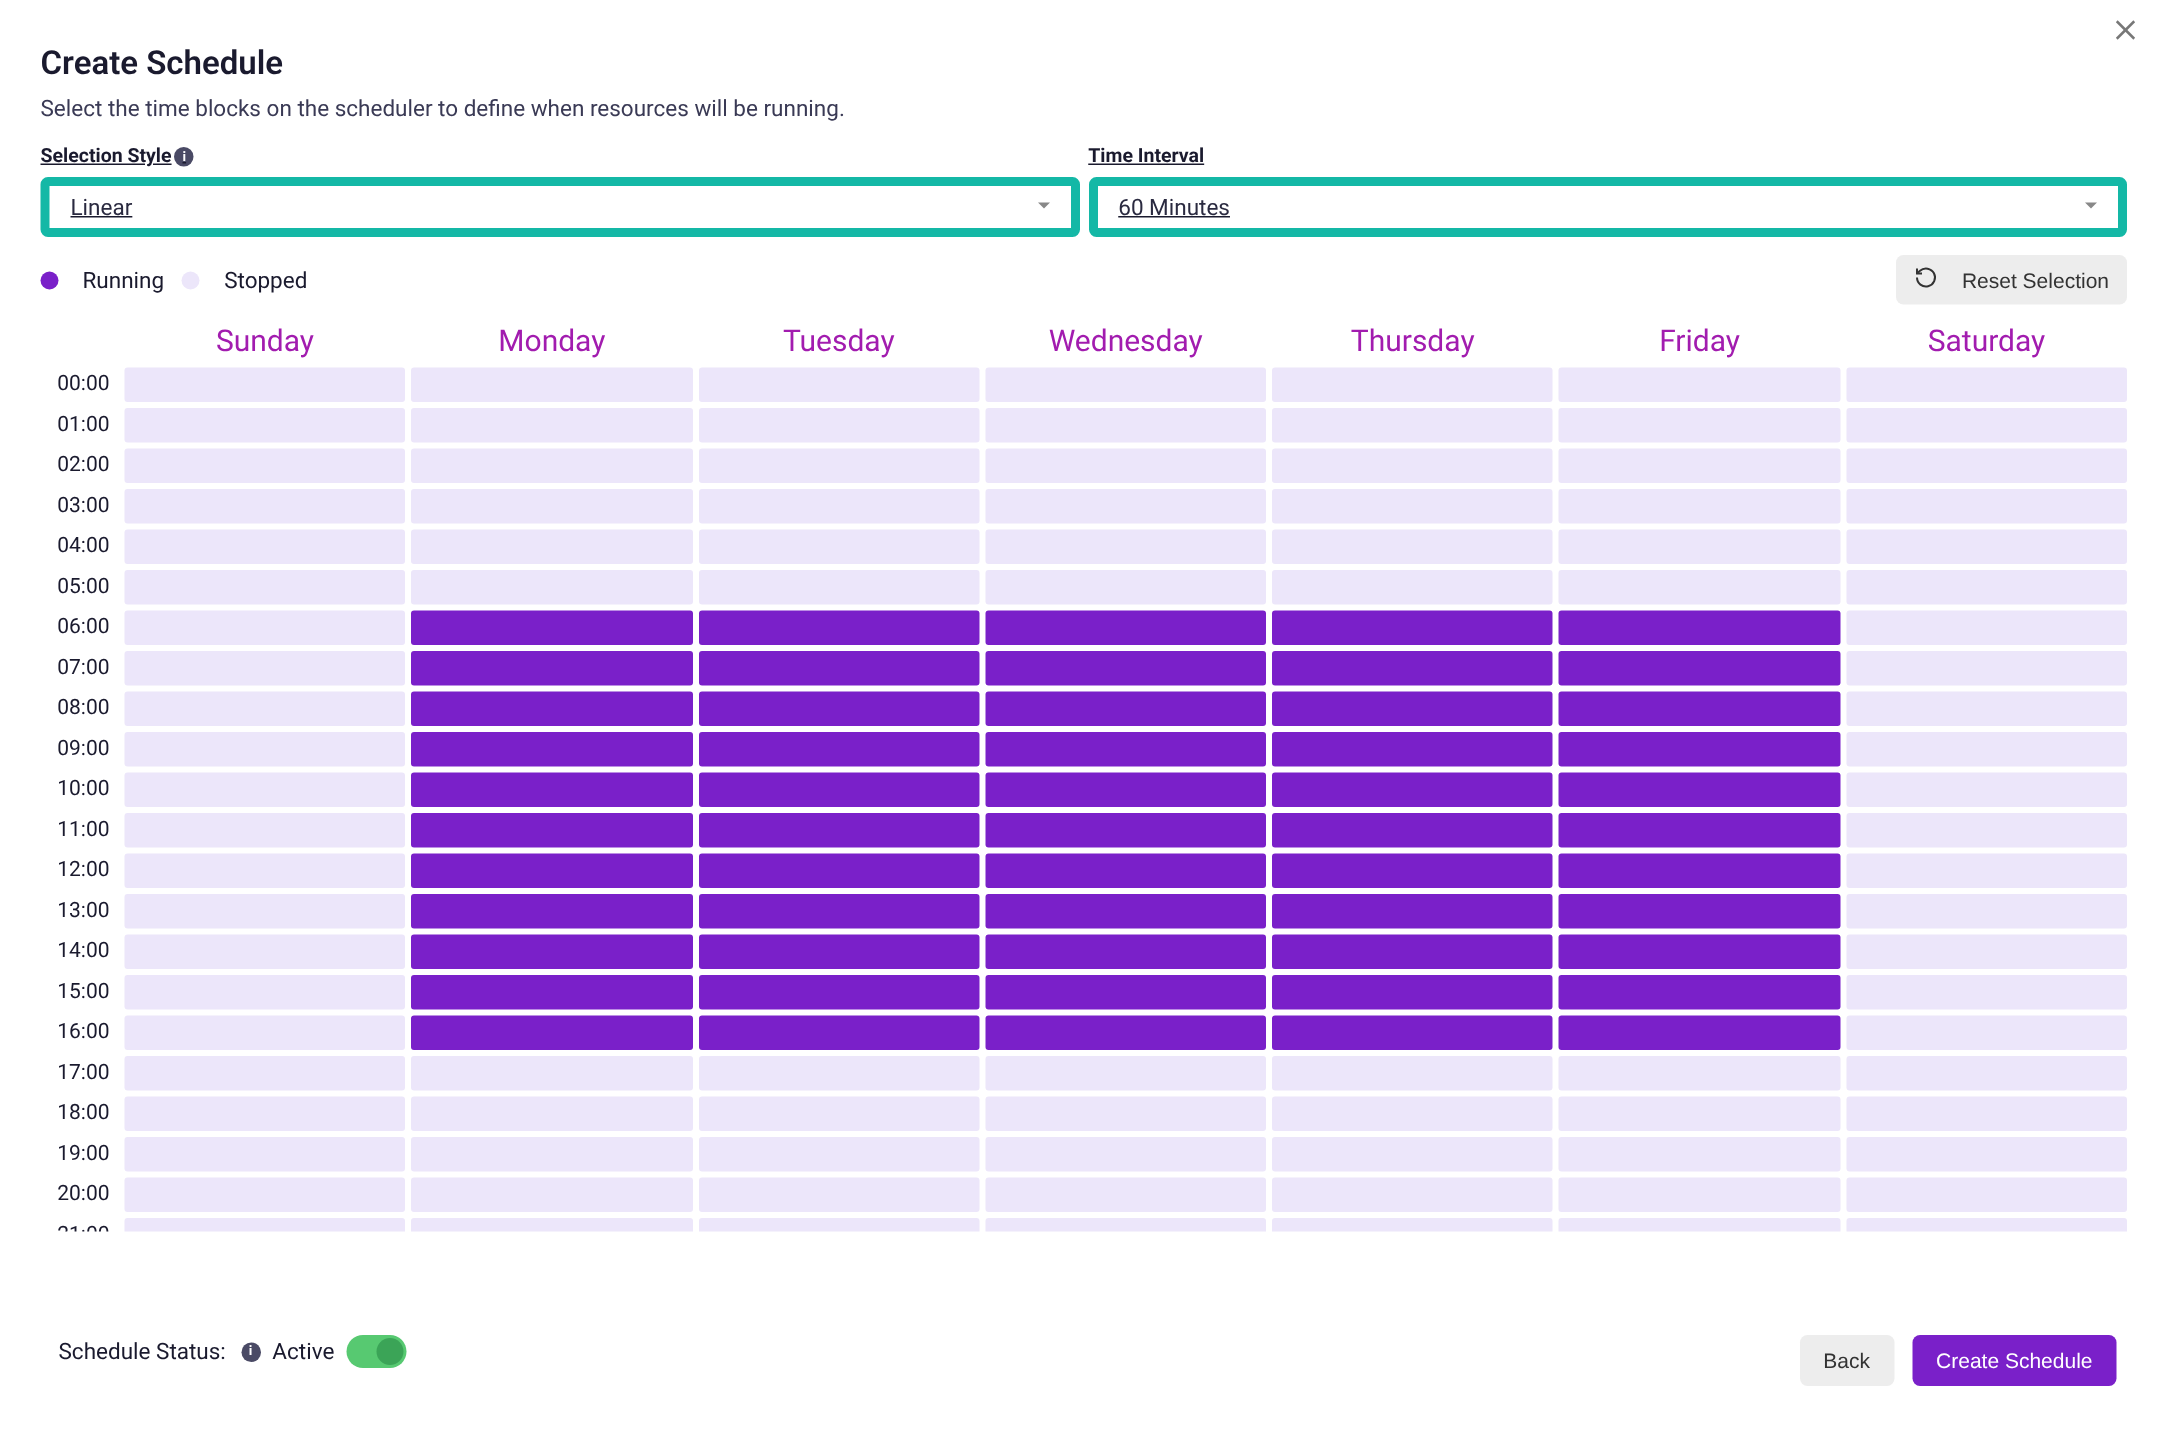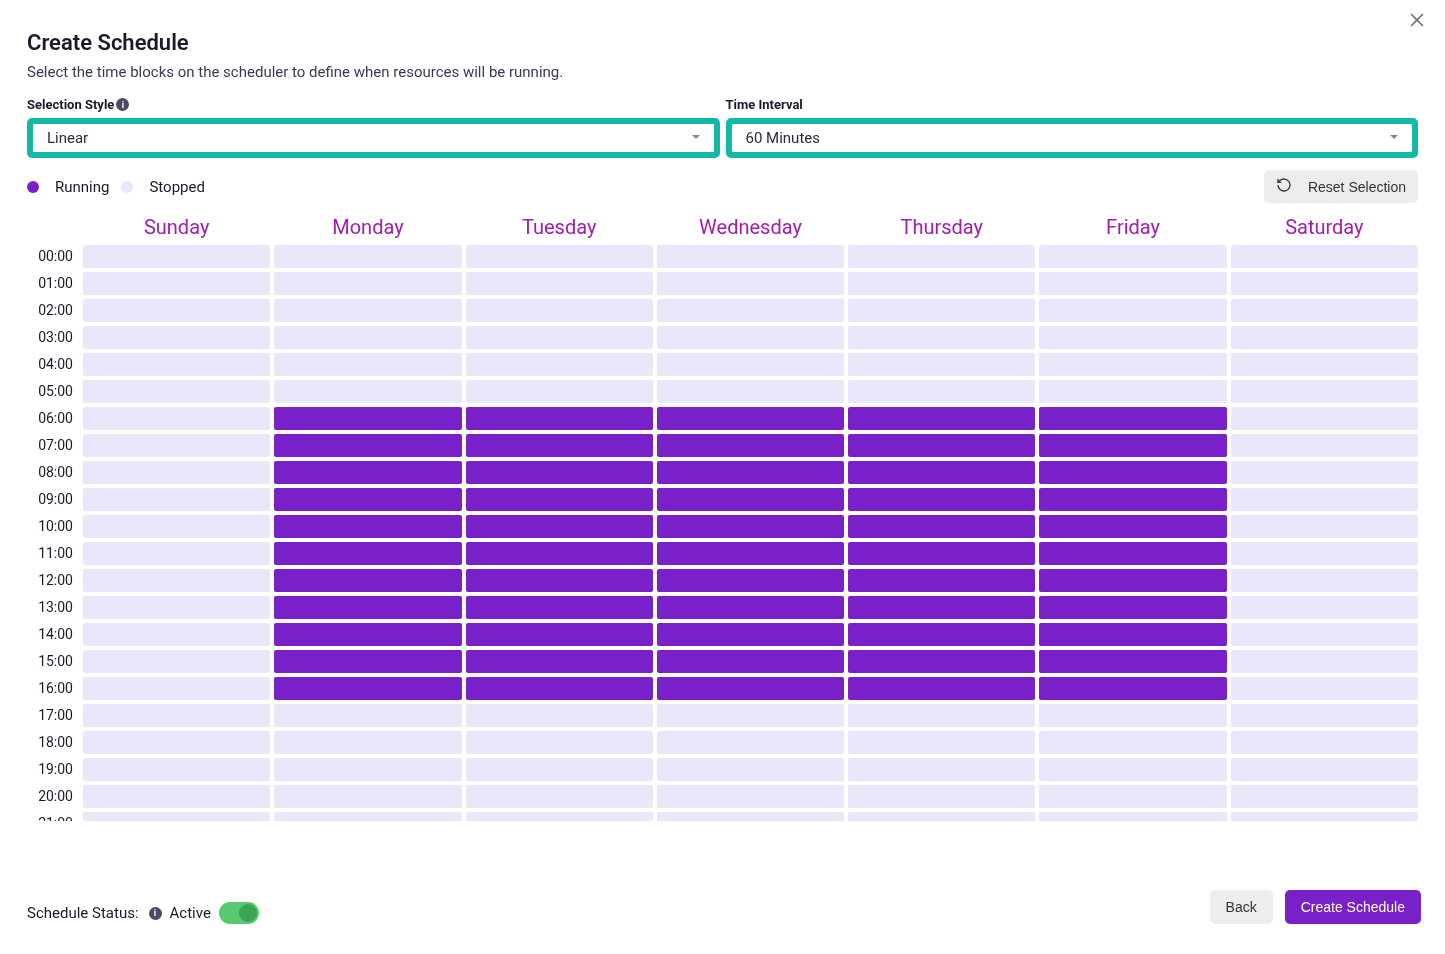"Selection Style" .controls-row { text-decoration: none -> underline }
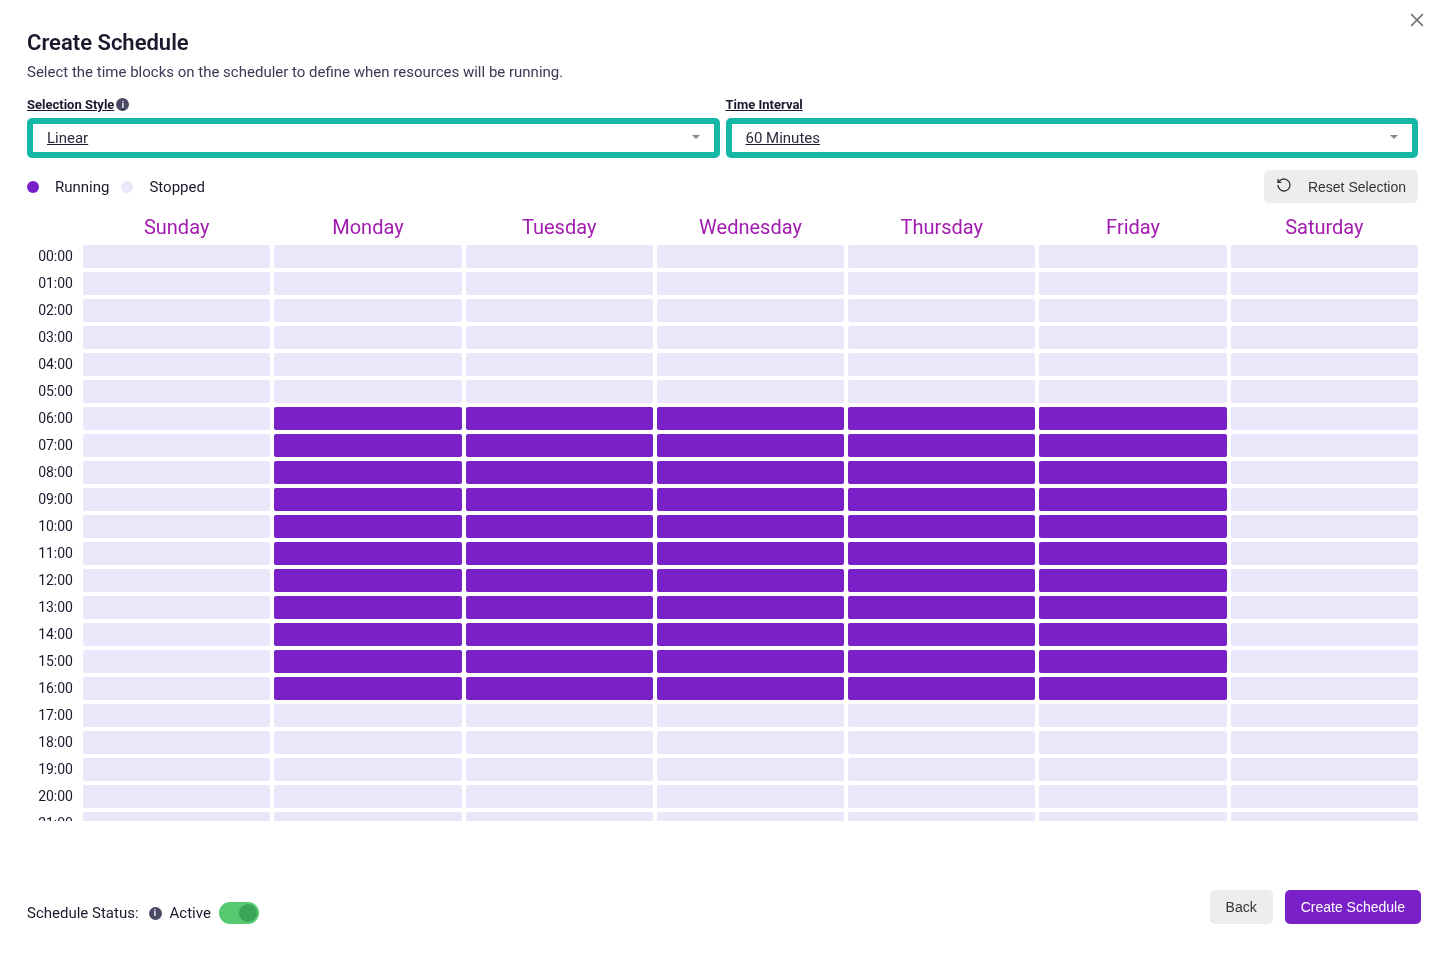"Schedule Status:" .footer { align-items: flex-end -> flex-start; left: 0 -> 12px; padding: 30px 24px 30px 27px -> 30px 34px 30px 27px }
